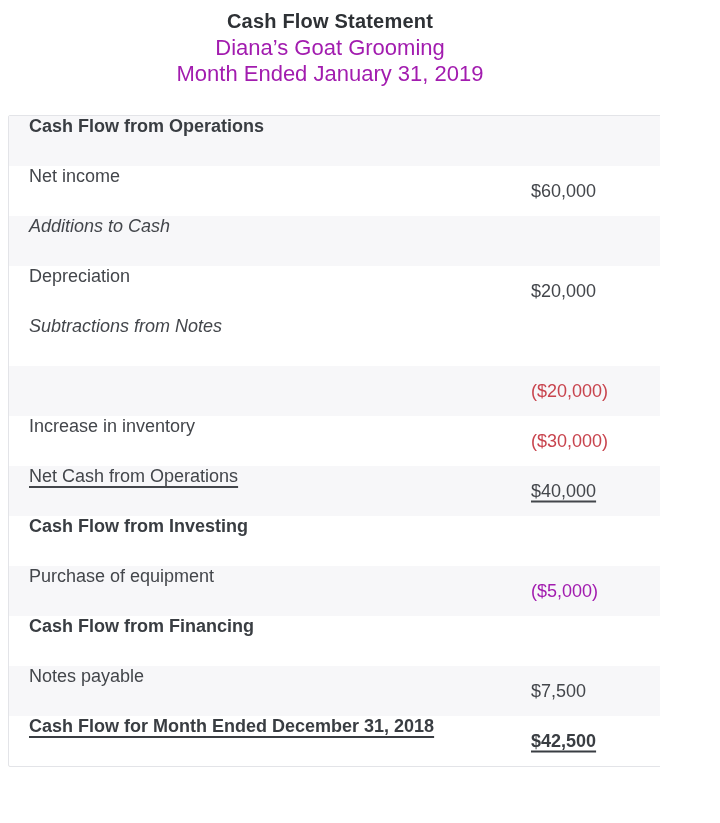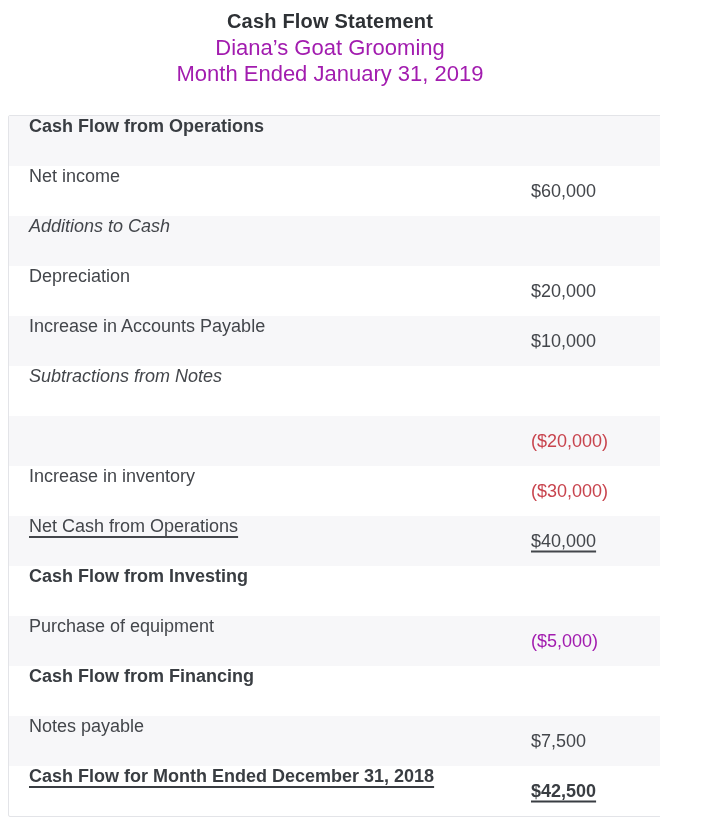"Increase in Accounts Payable" div.row { html: <div> <span>Increase in Accounts Payable</span> <span>$10,000</span> </div> -> none }
